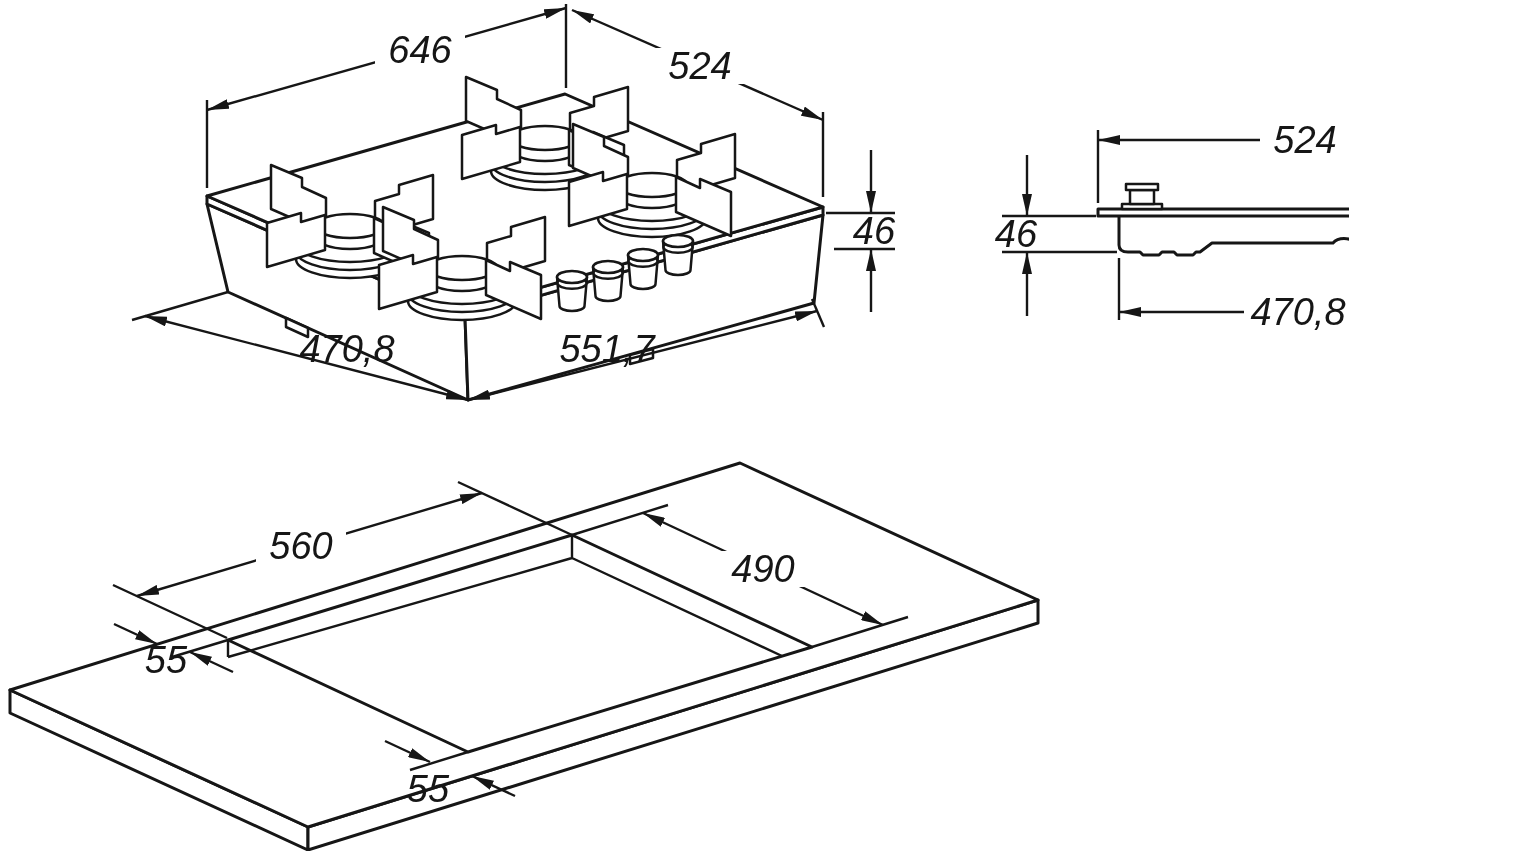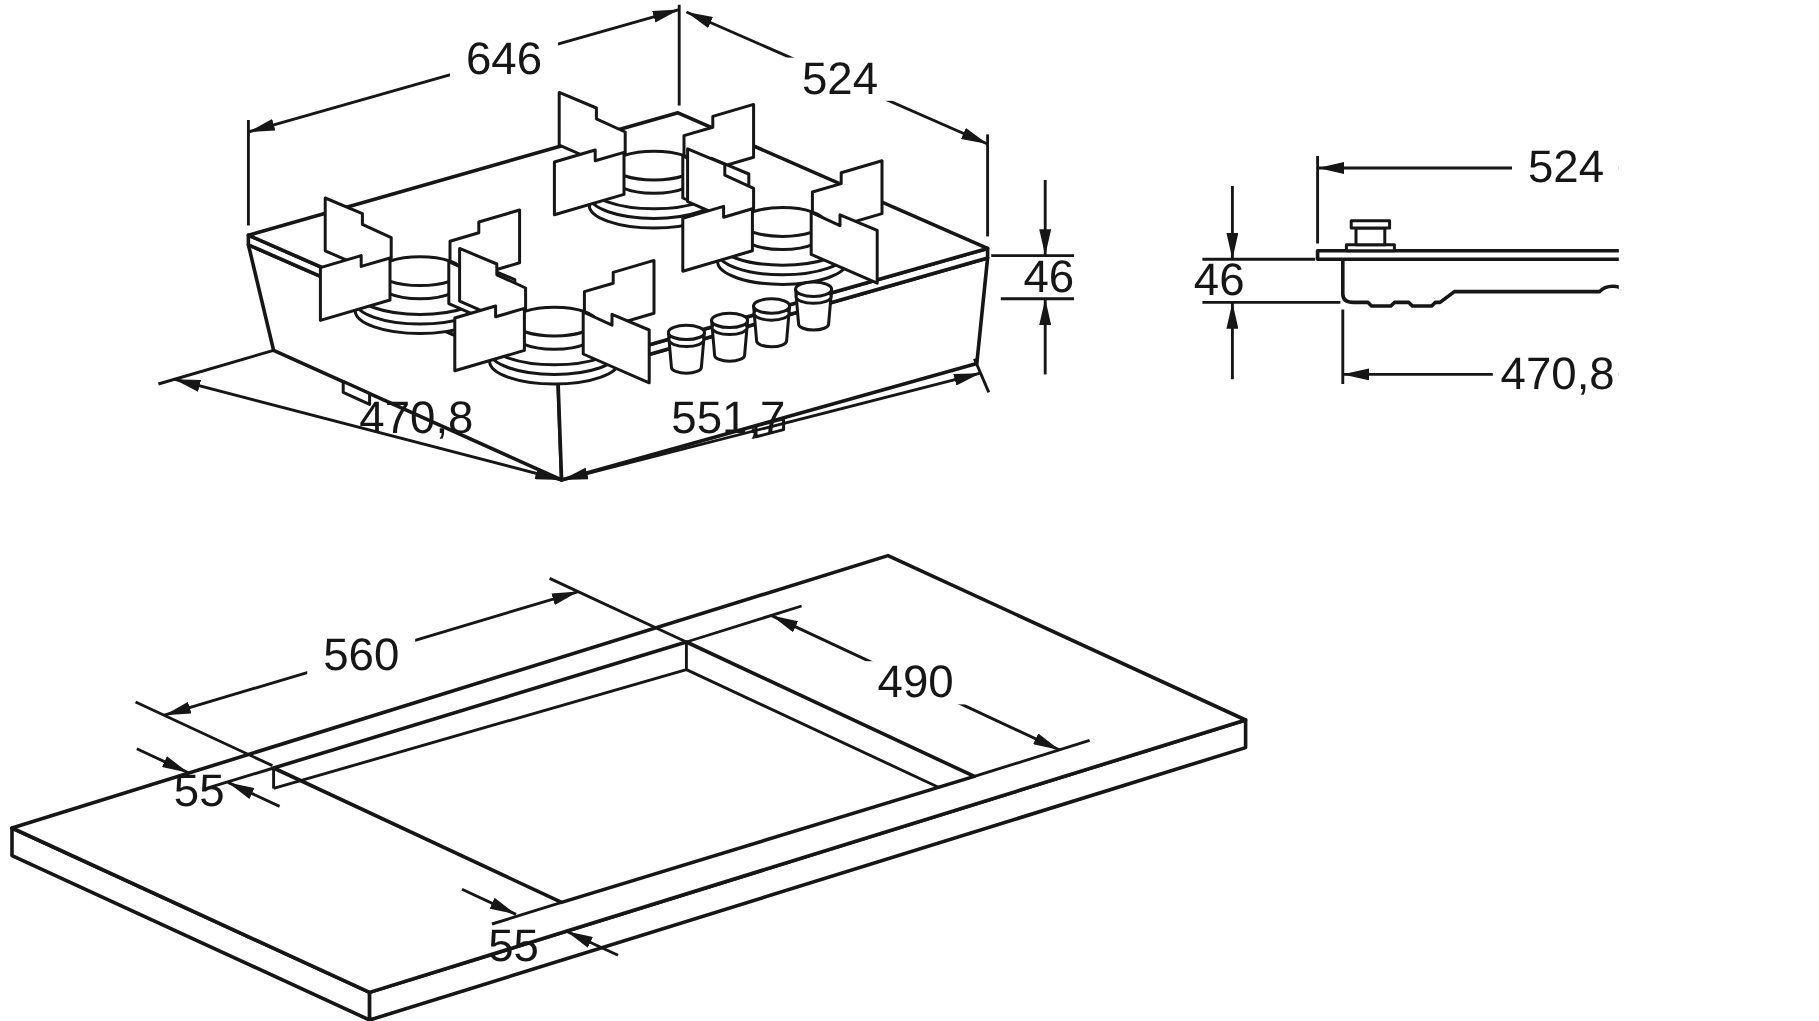"646" .stage { font-style: none -> italic }
